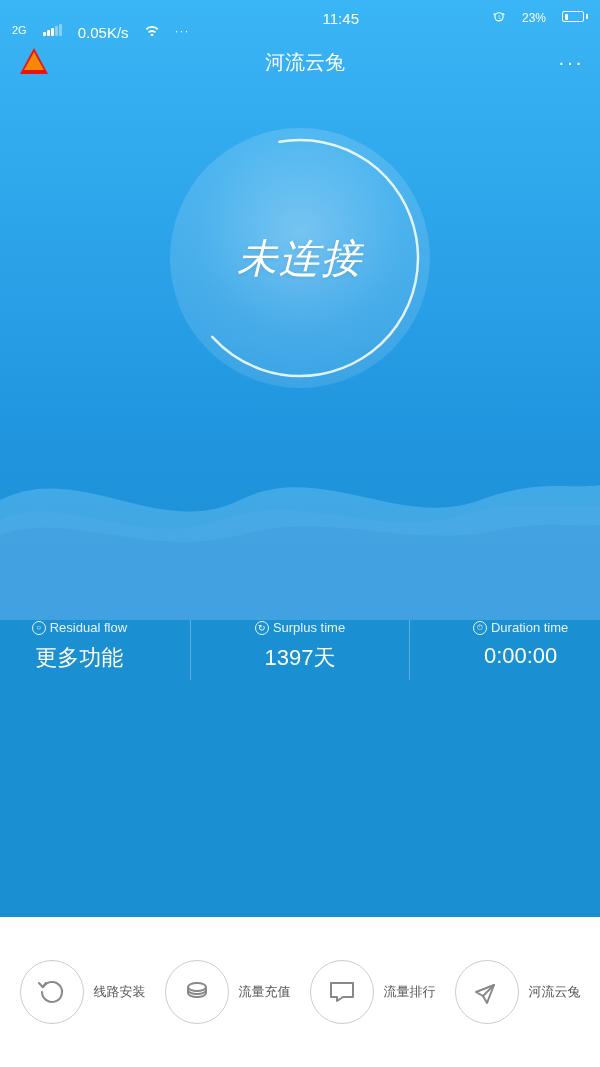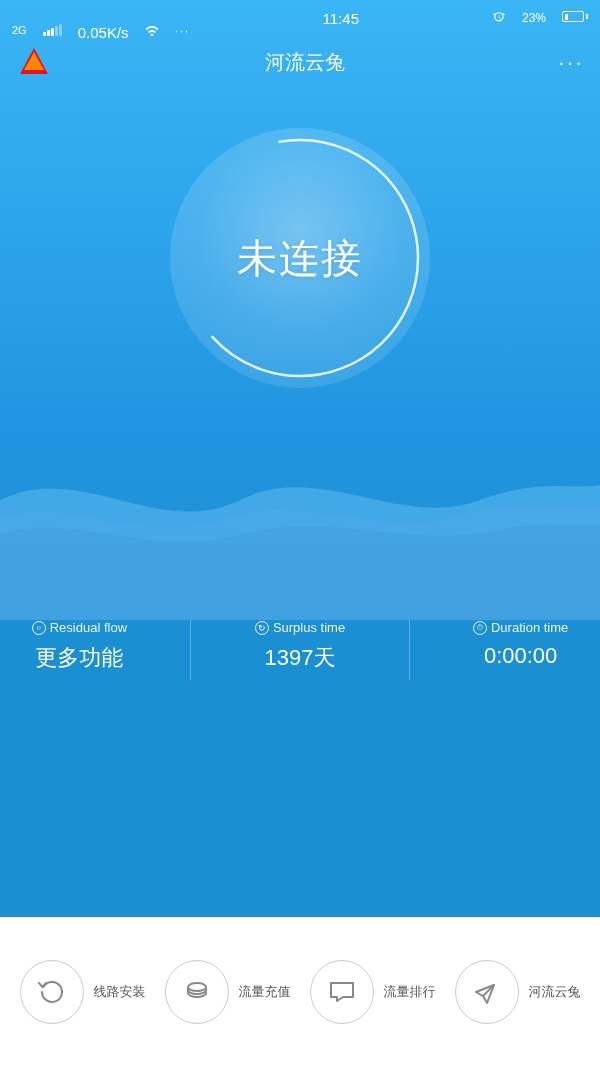"未连接" .circle-text { font-style: none -> italic }
